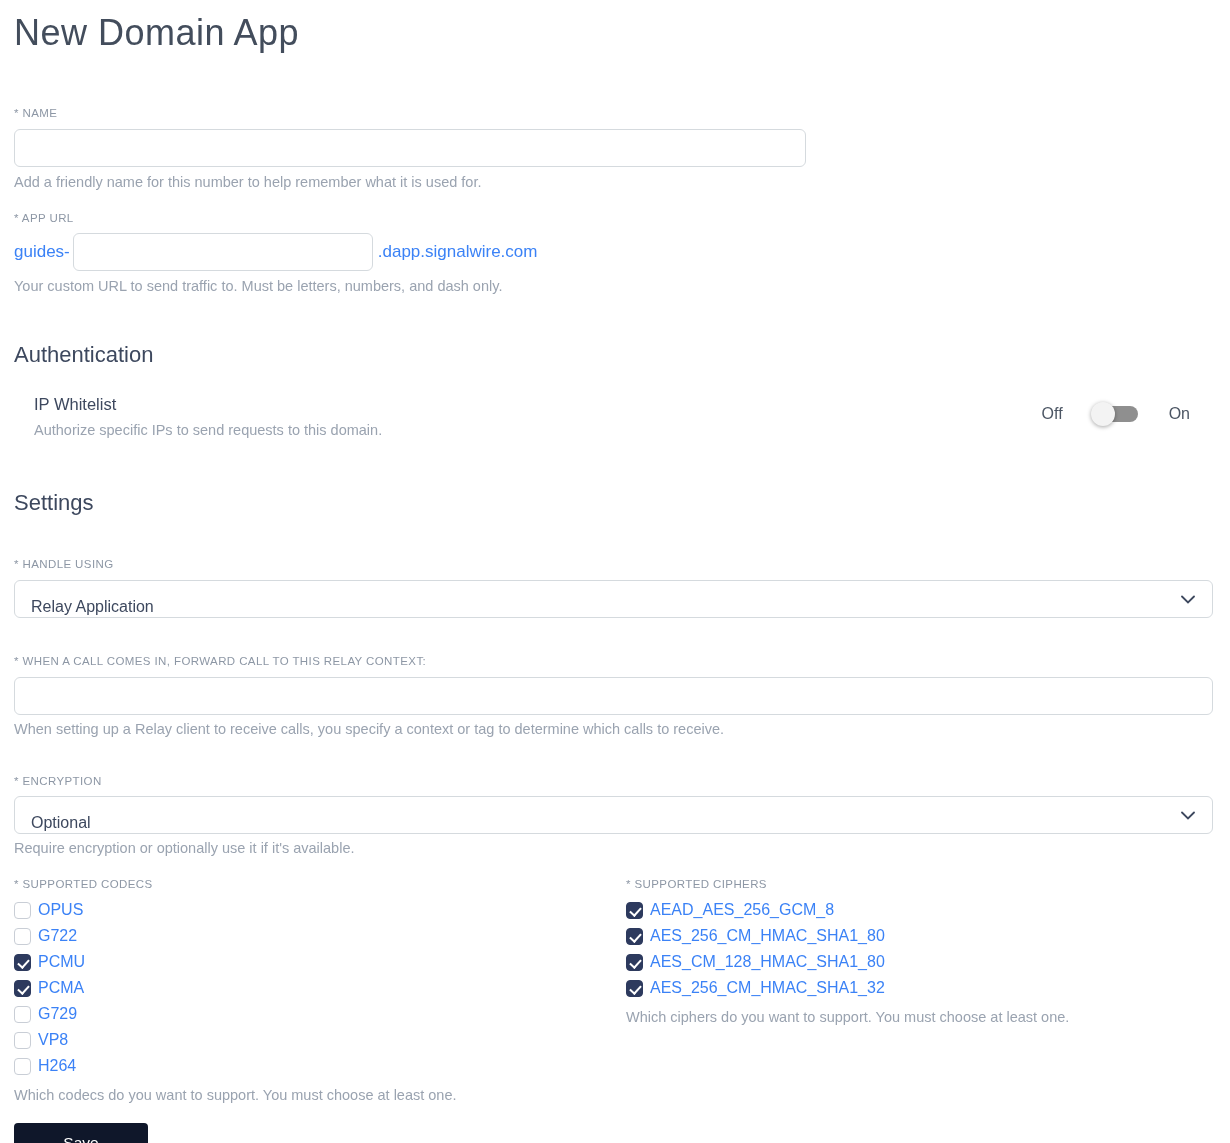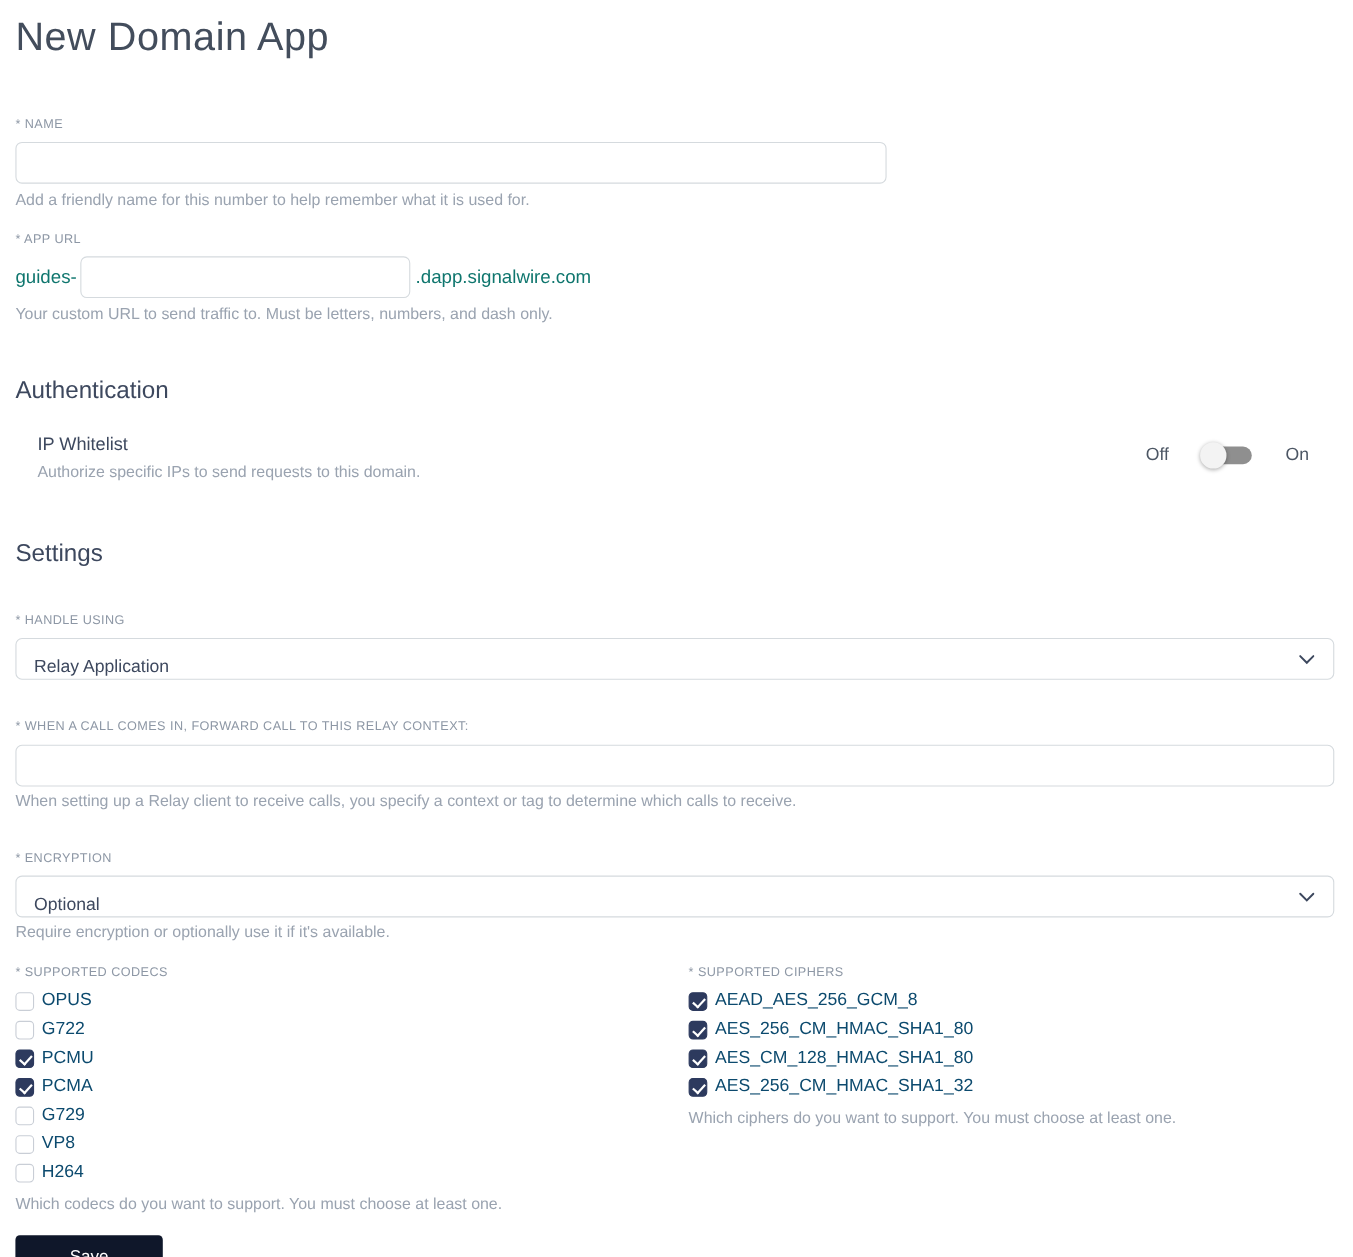"guides-" .url-prefix, .url-suffix { color: #0f766e -> #3b82f6 }
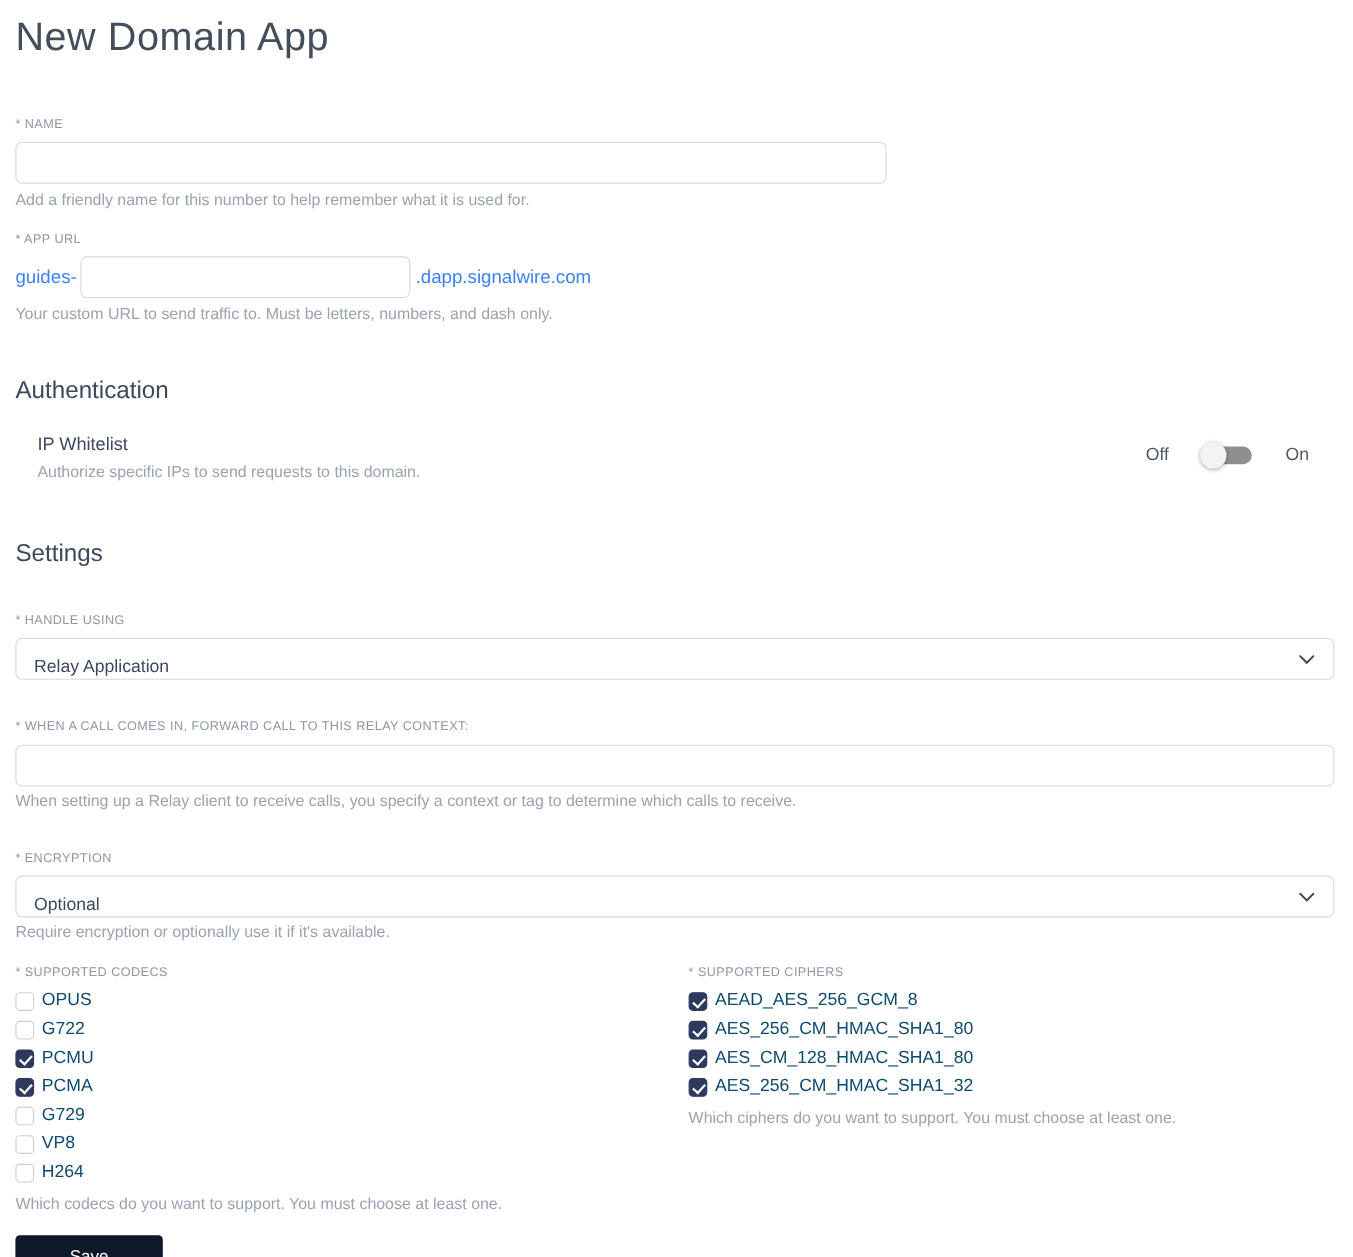"OPUS" .cb-label { color: #0c4a6e -> #3b82f6 }
